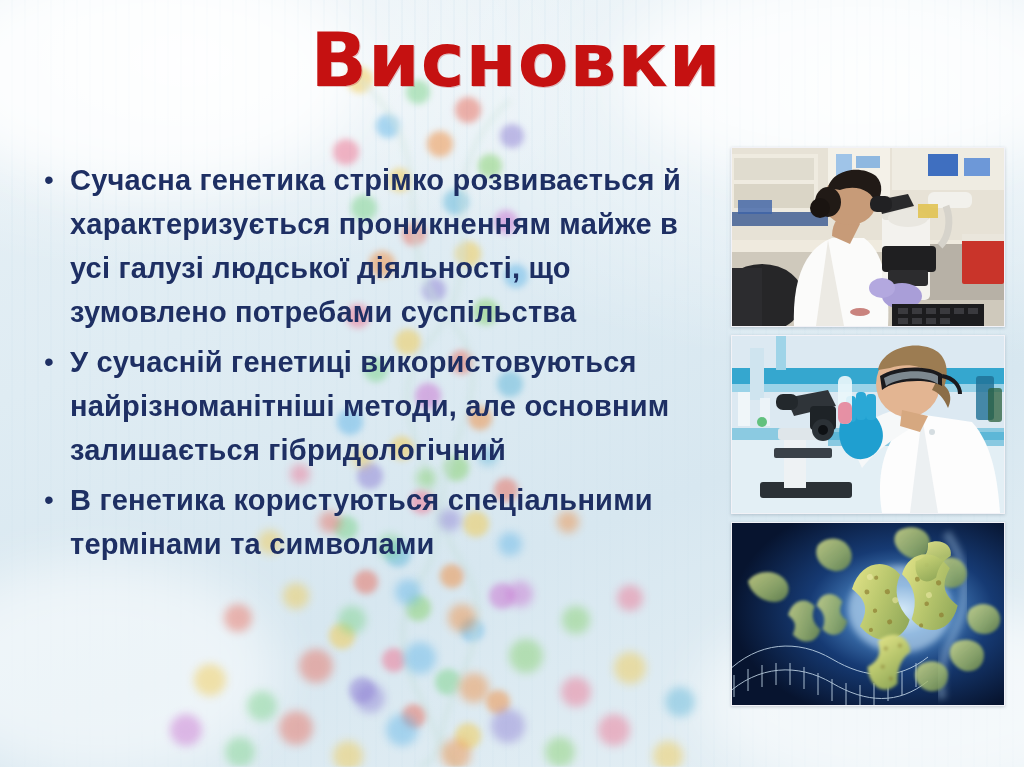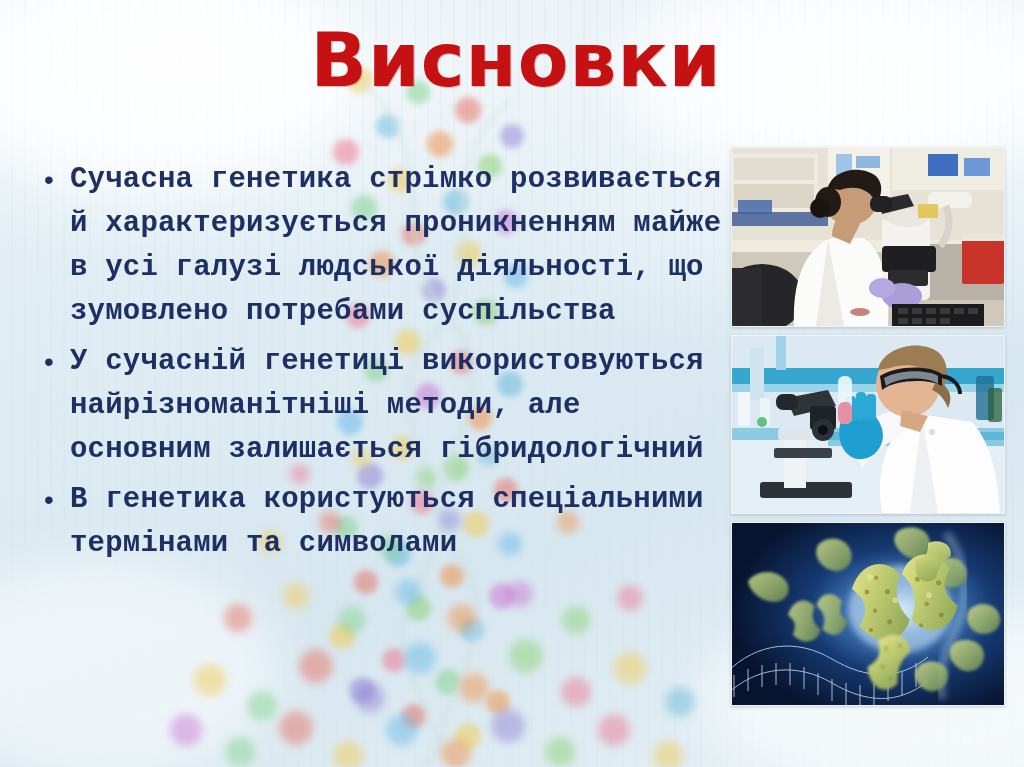"Сучасна генетика стрімко розвивається й" .btext { font-family: Liberation Mono, monospace -> Liberation Sans, sans-serif }
